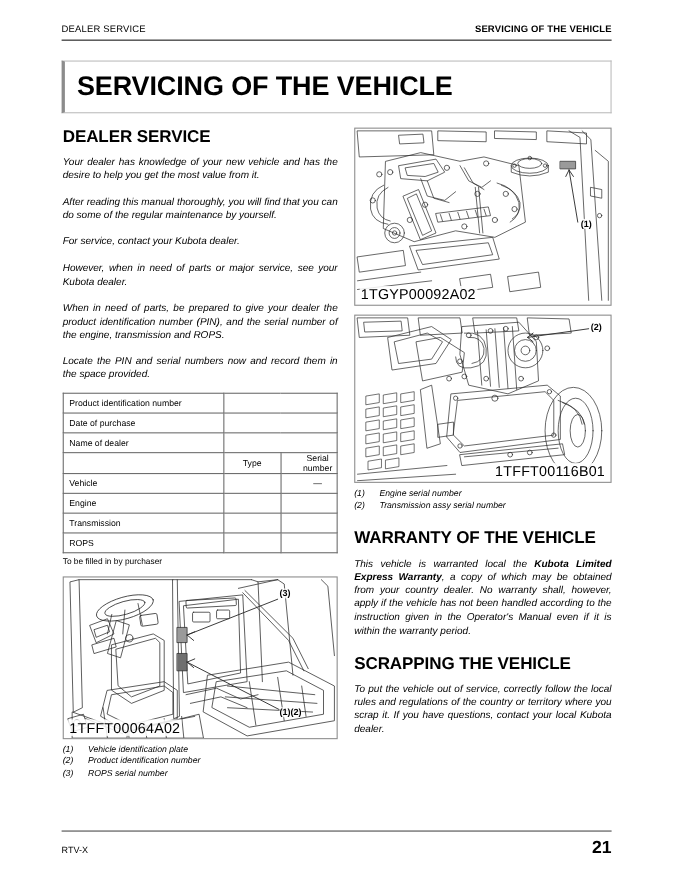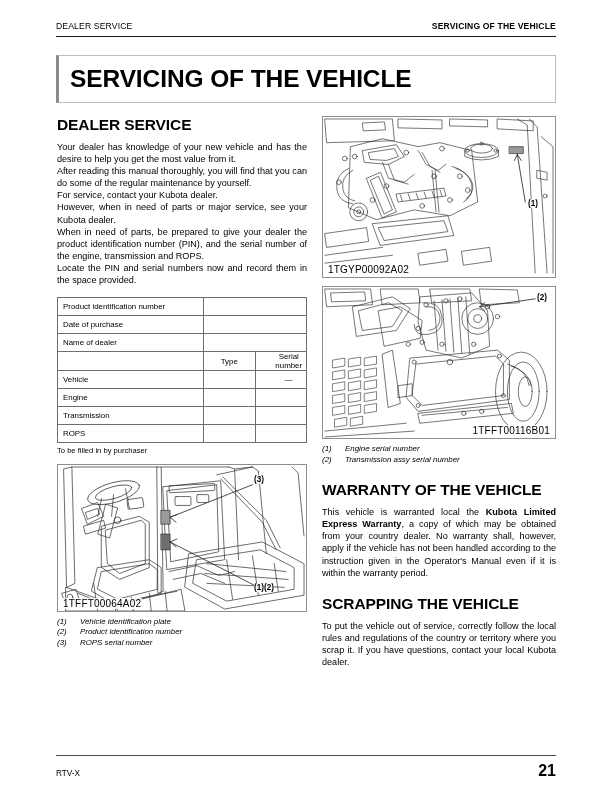"Your dealer has knowledge of" p.body { font-style: none -> italic }
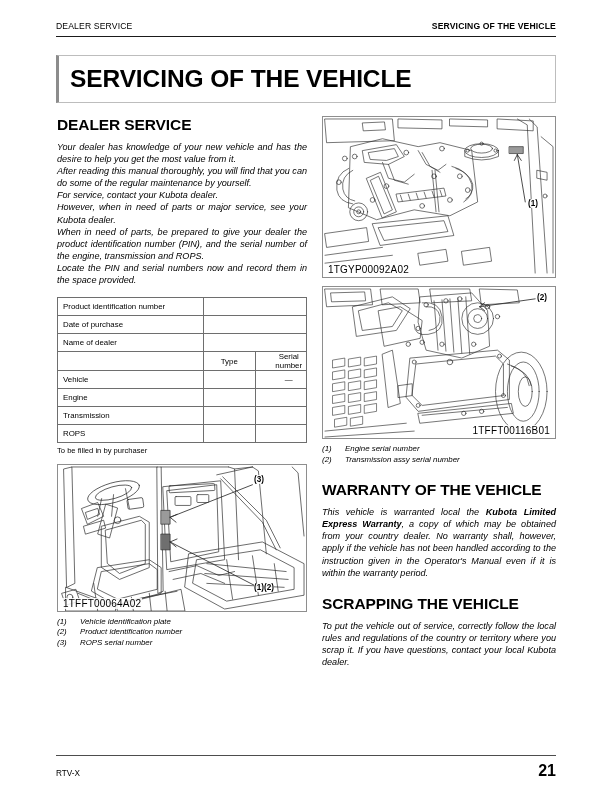"After reading this manual thoroughly," p.body + p.body { margin-top: 0px -> 12px }
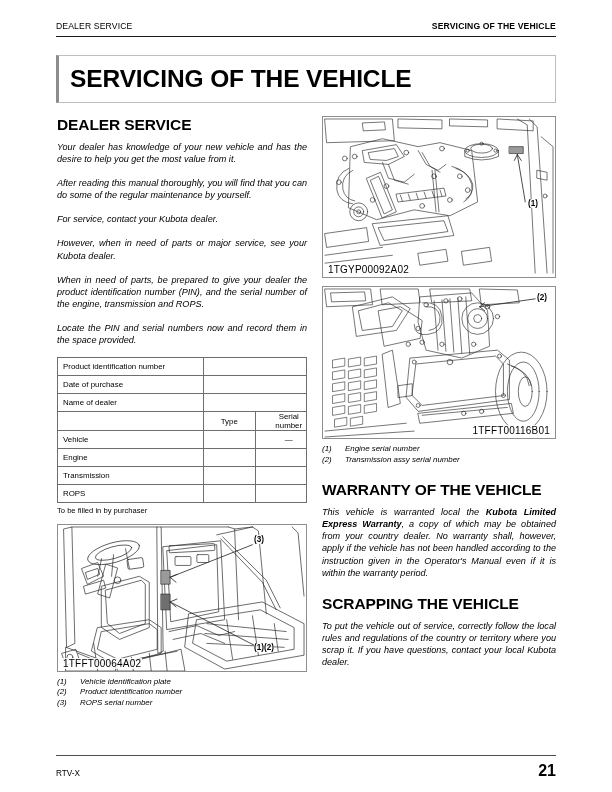"1TGYP00092A02" .fig .figid { font-size: 10px -> 13px }
